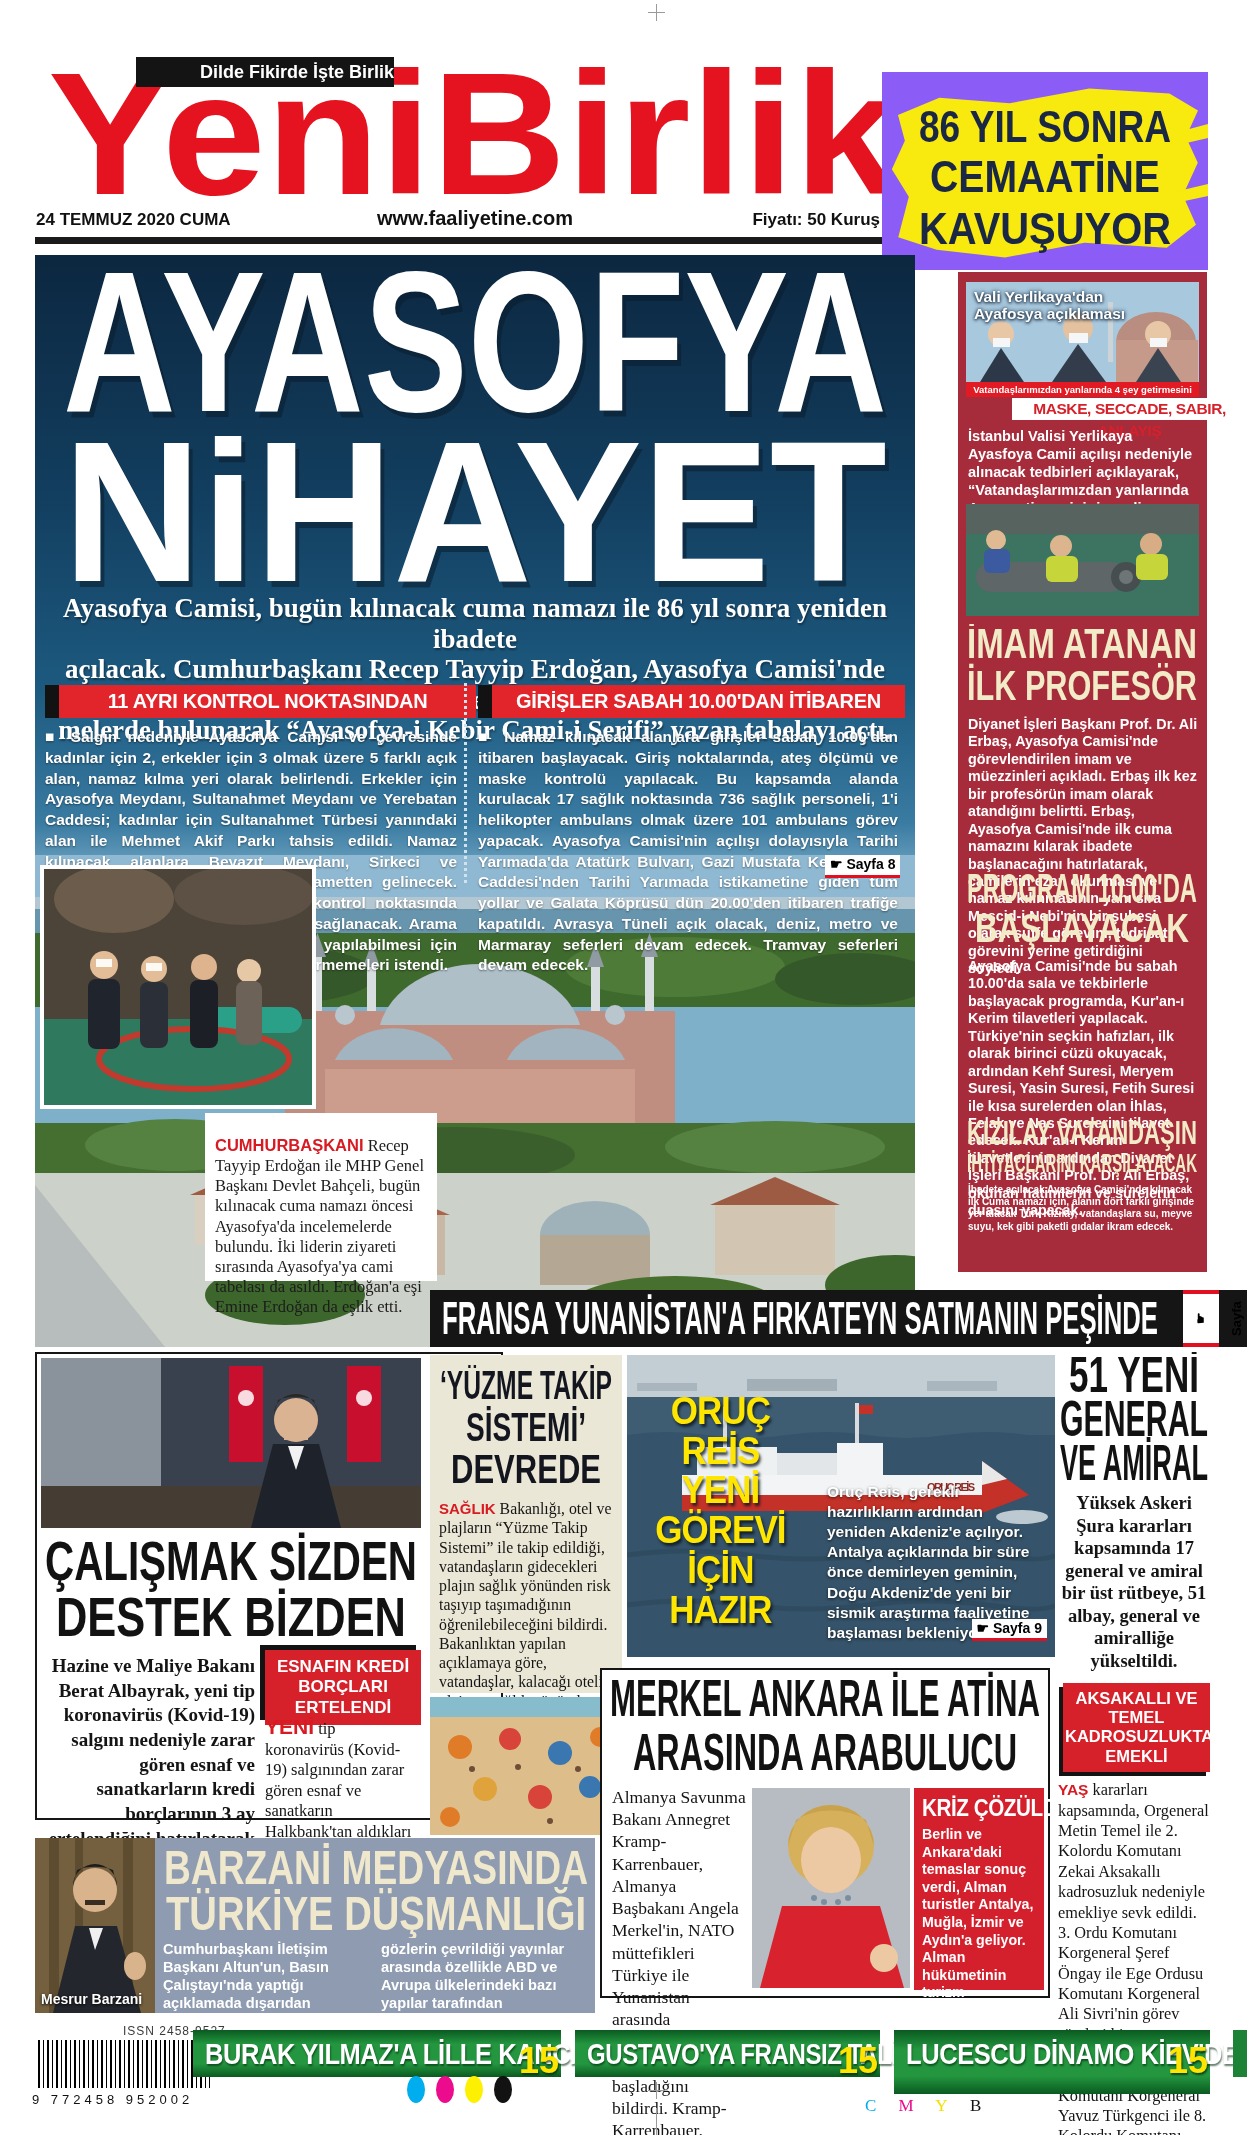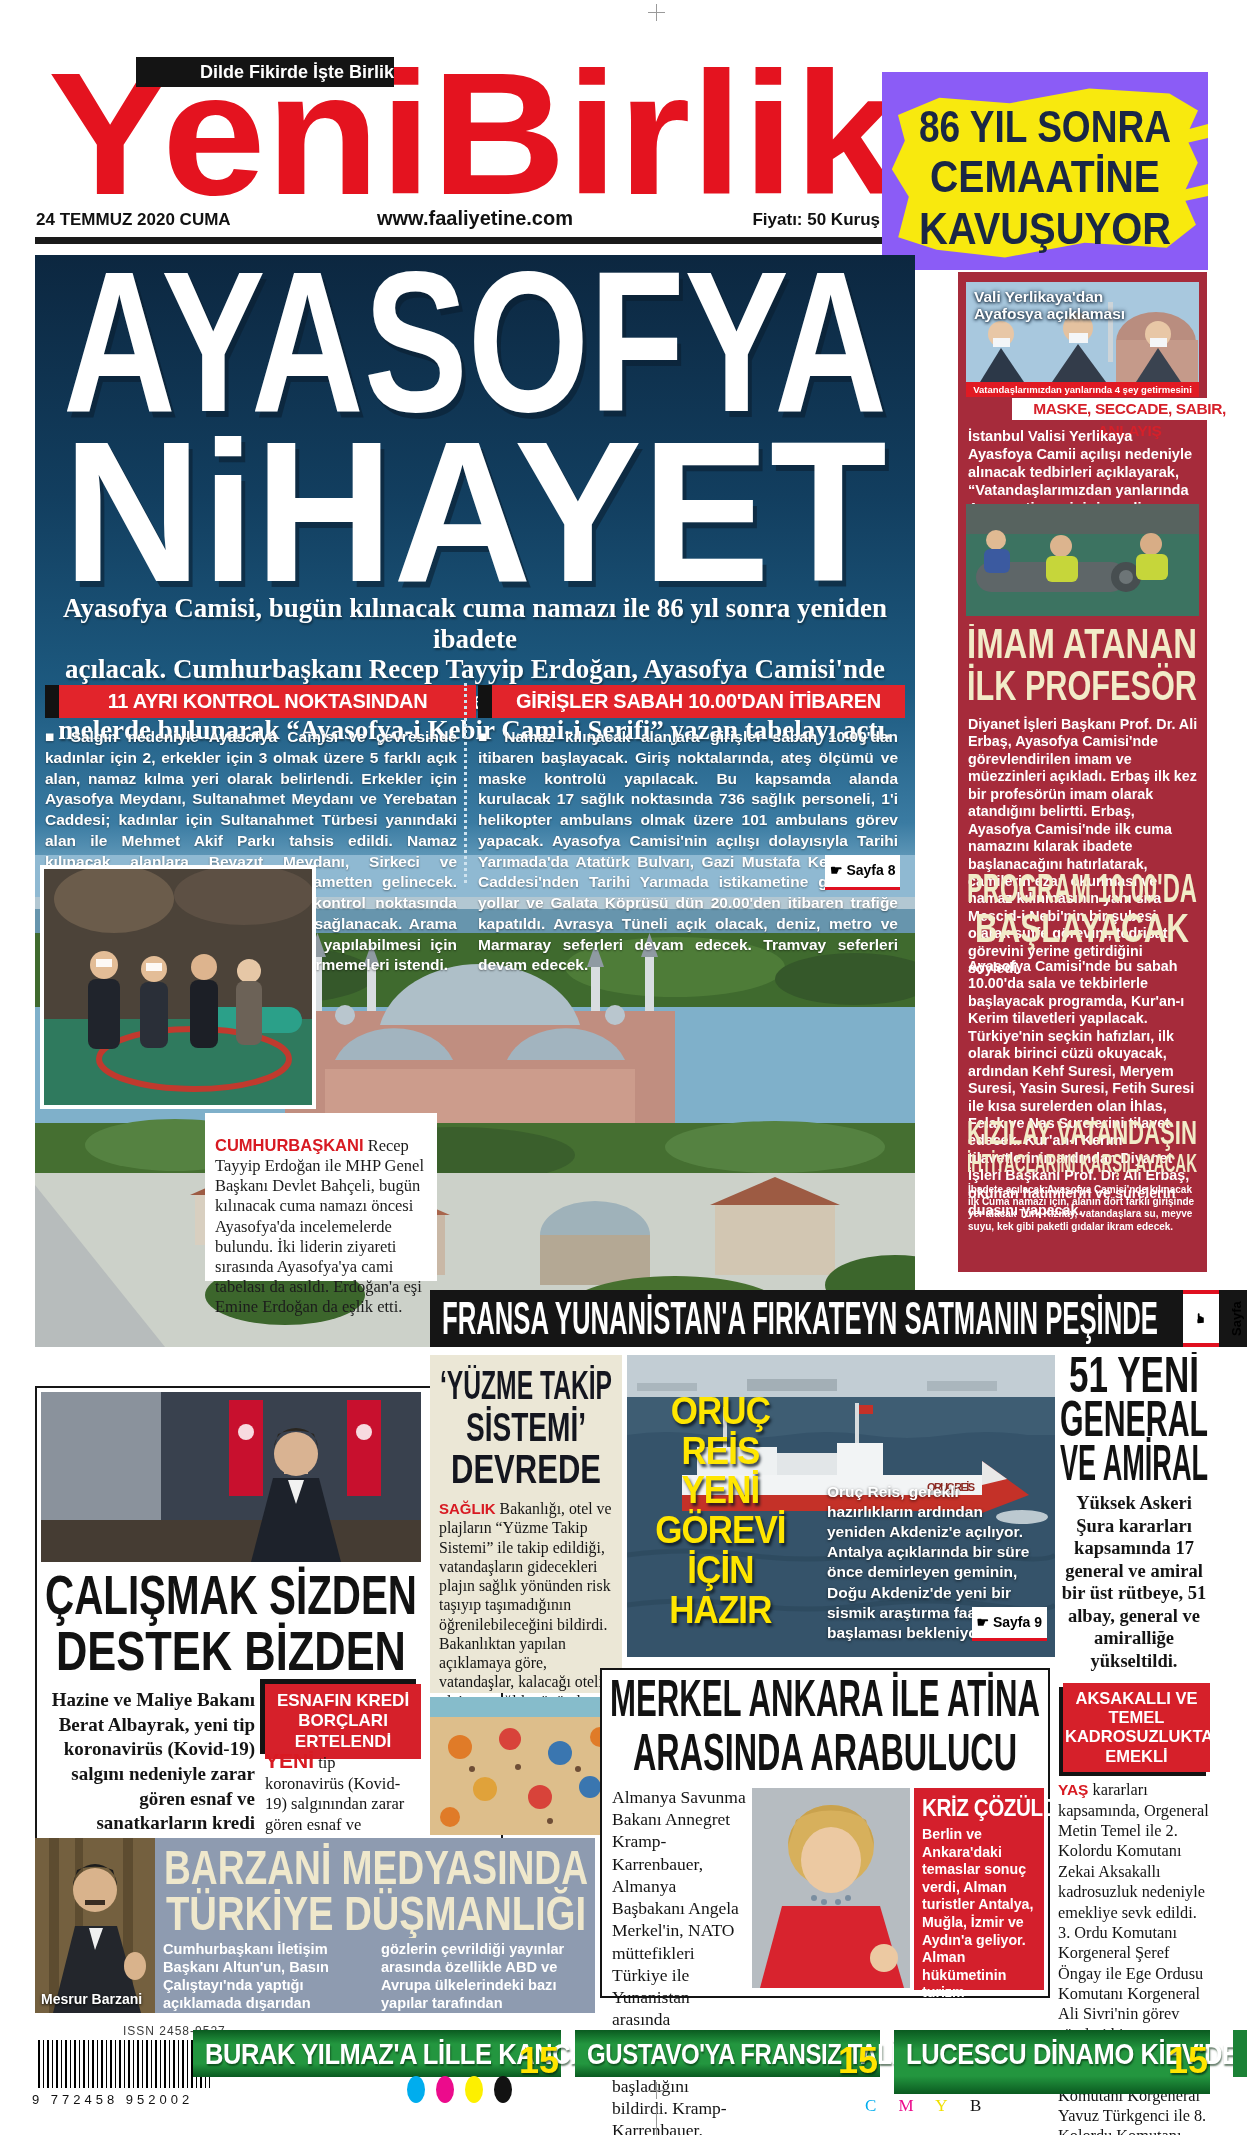"☛ Sayfa 8" .ptag { padding: 7px 5px -> 1px 5px }
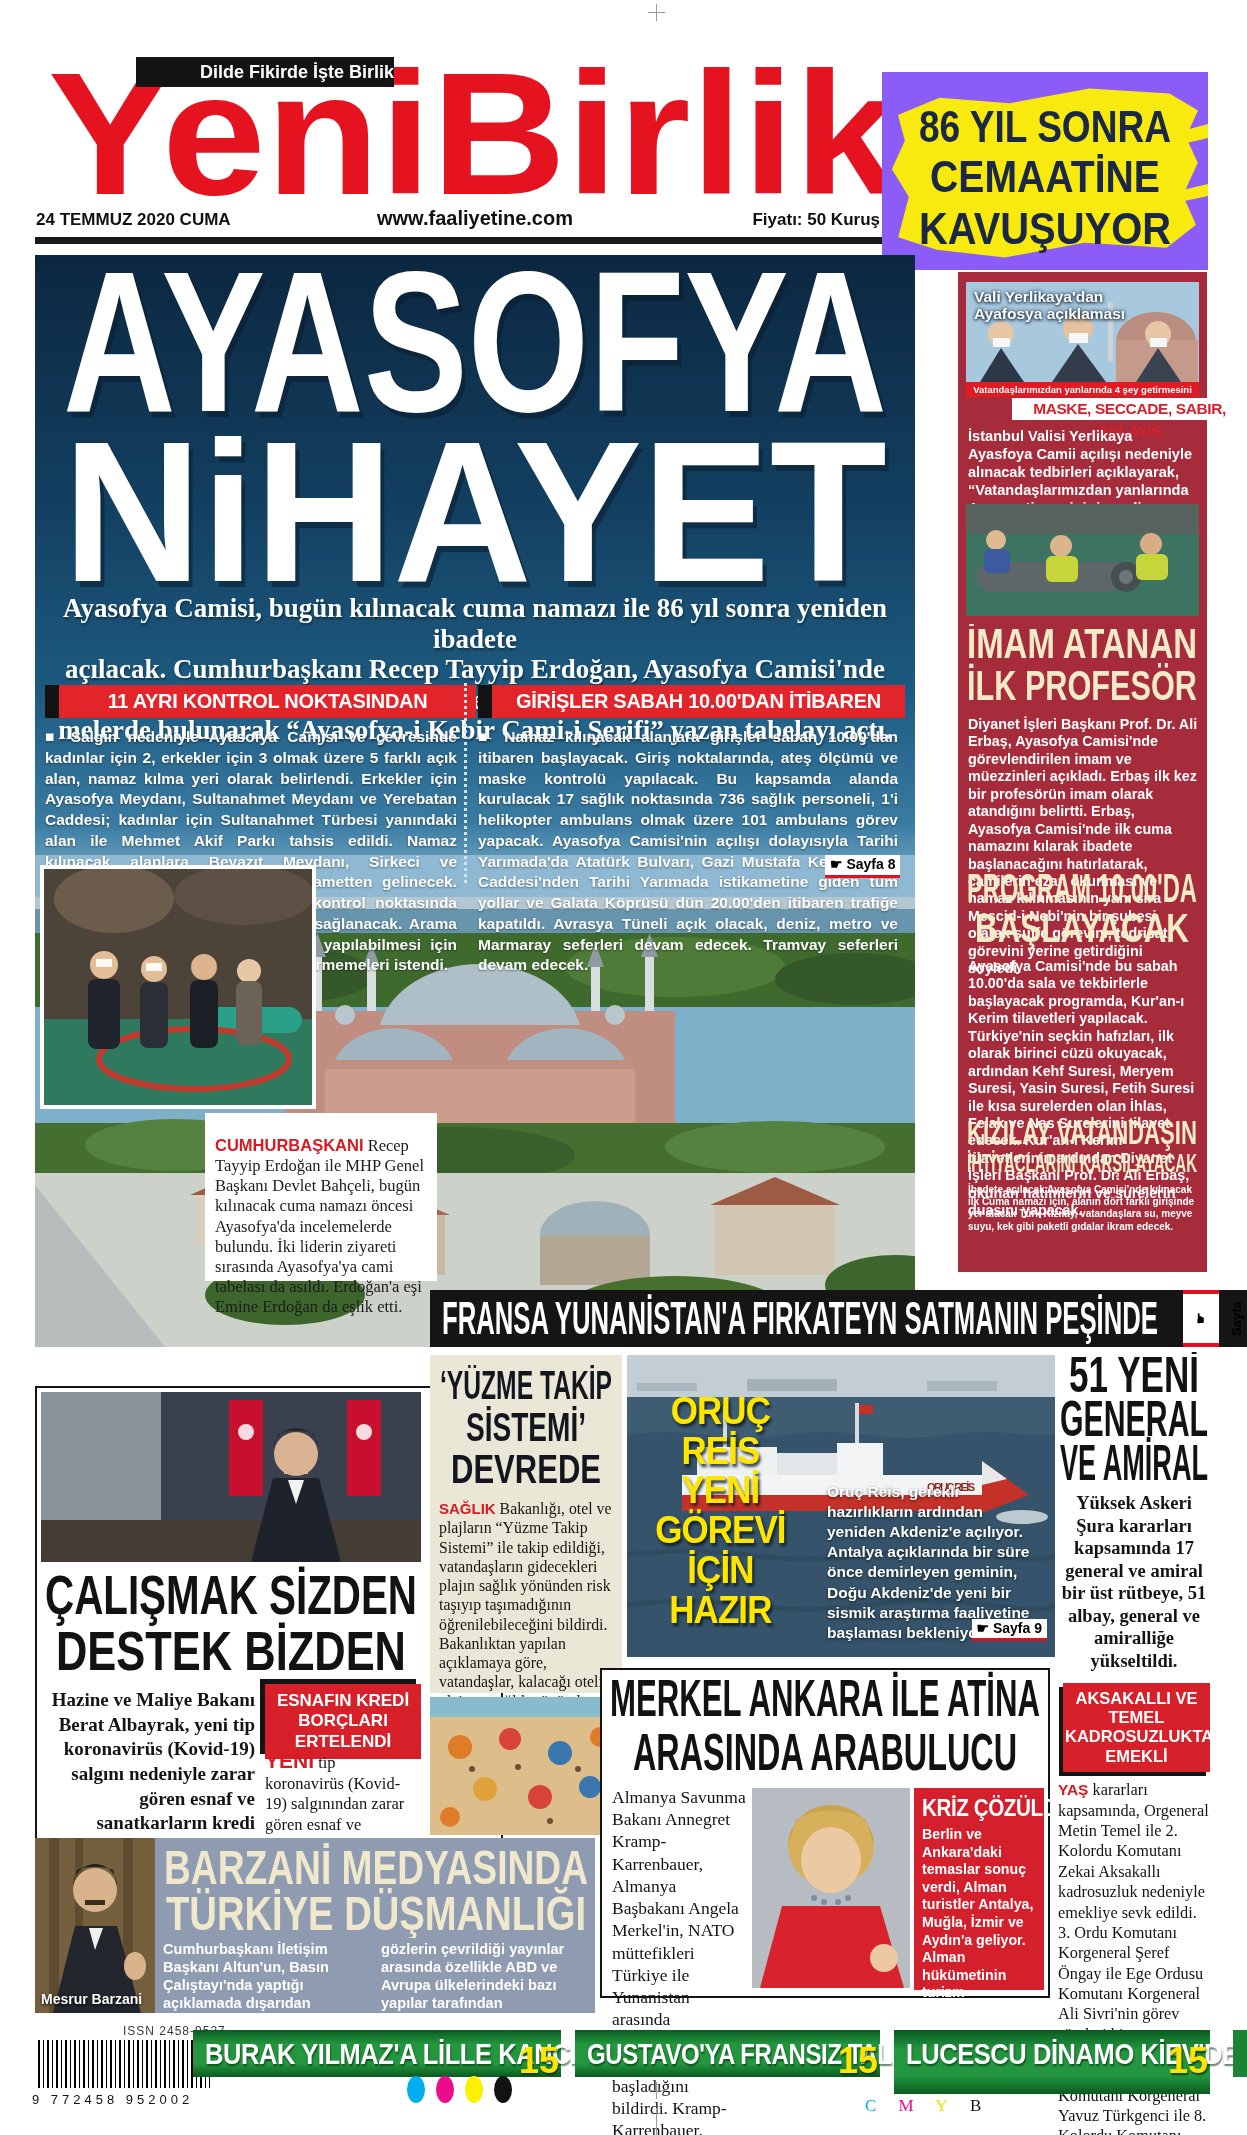"ÇALIŞMAK SİZDEN" div.abs { margin-top: 34px -> none }
